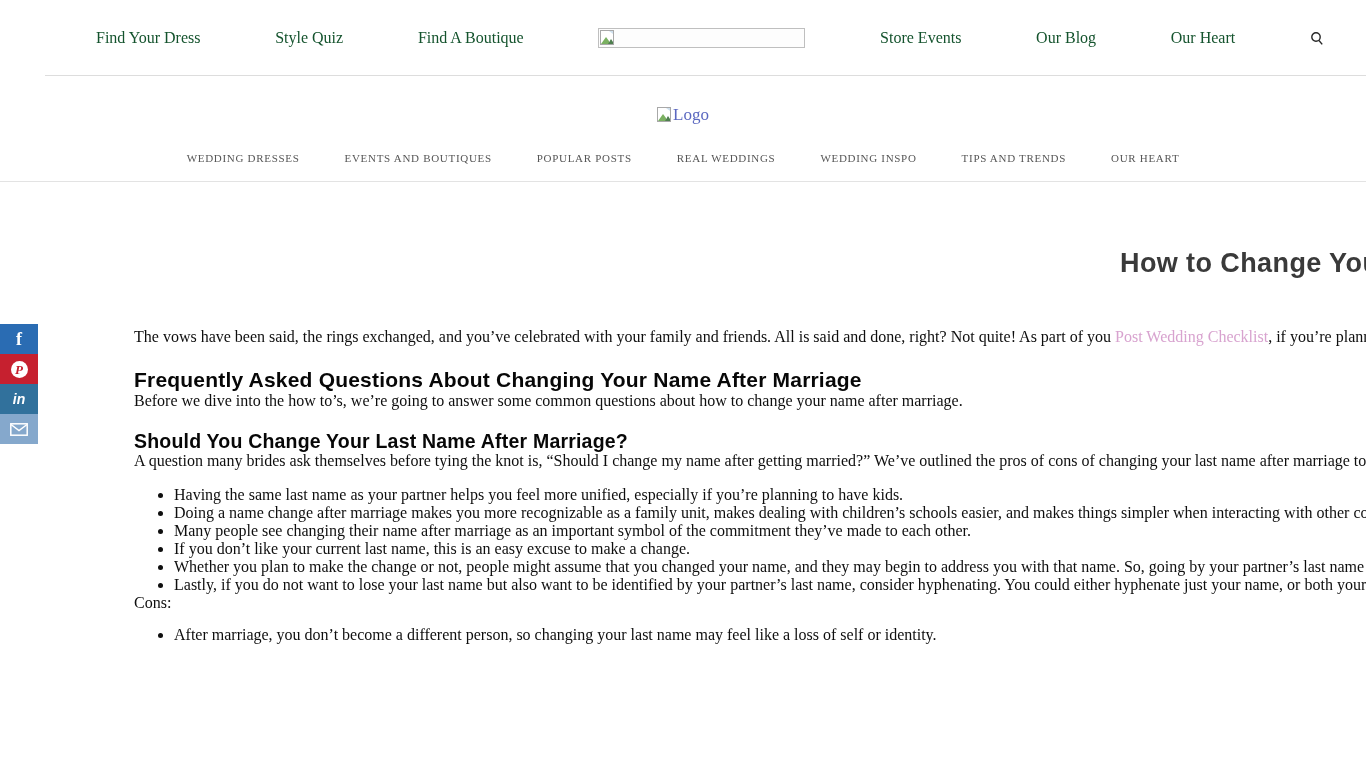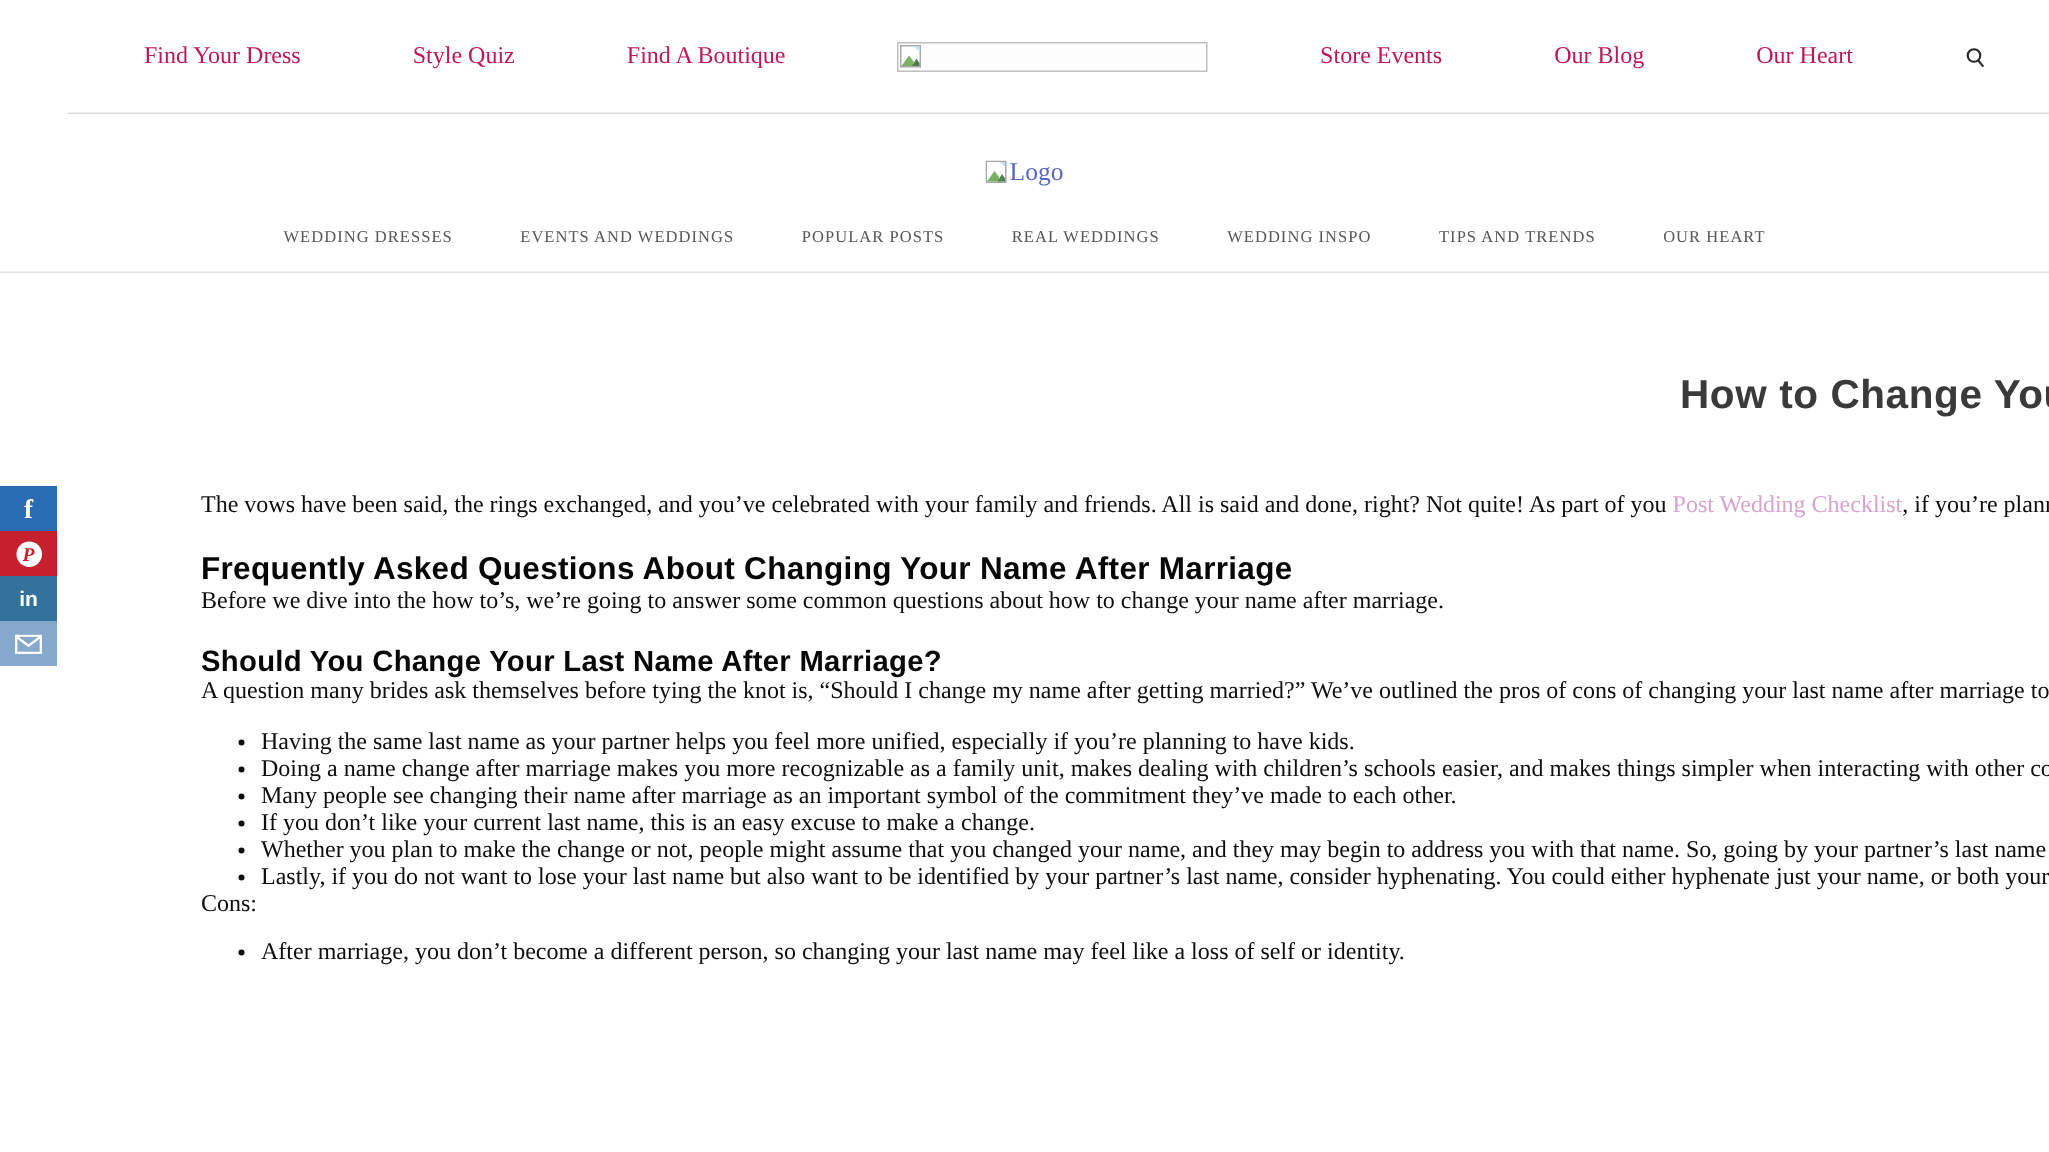"Find Your Dress" .top-bar { color: #be185d -> #14532d }
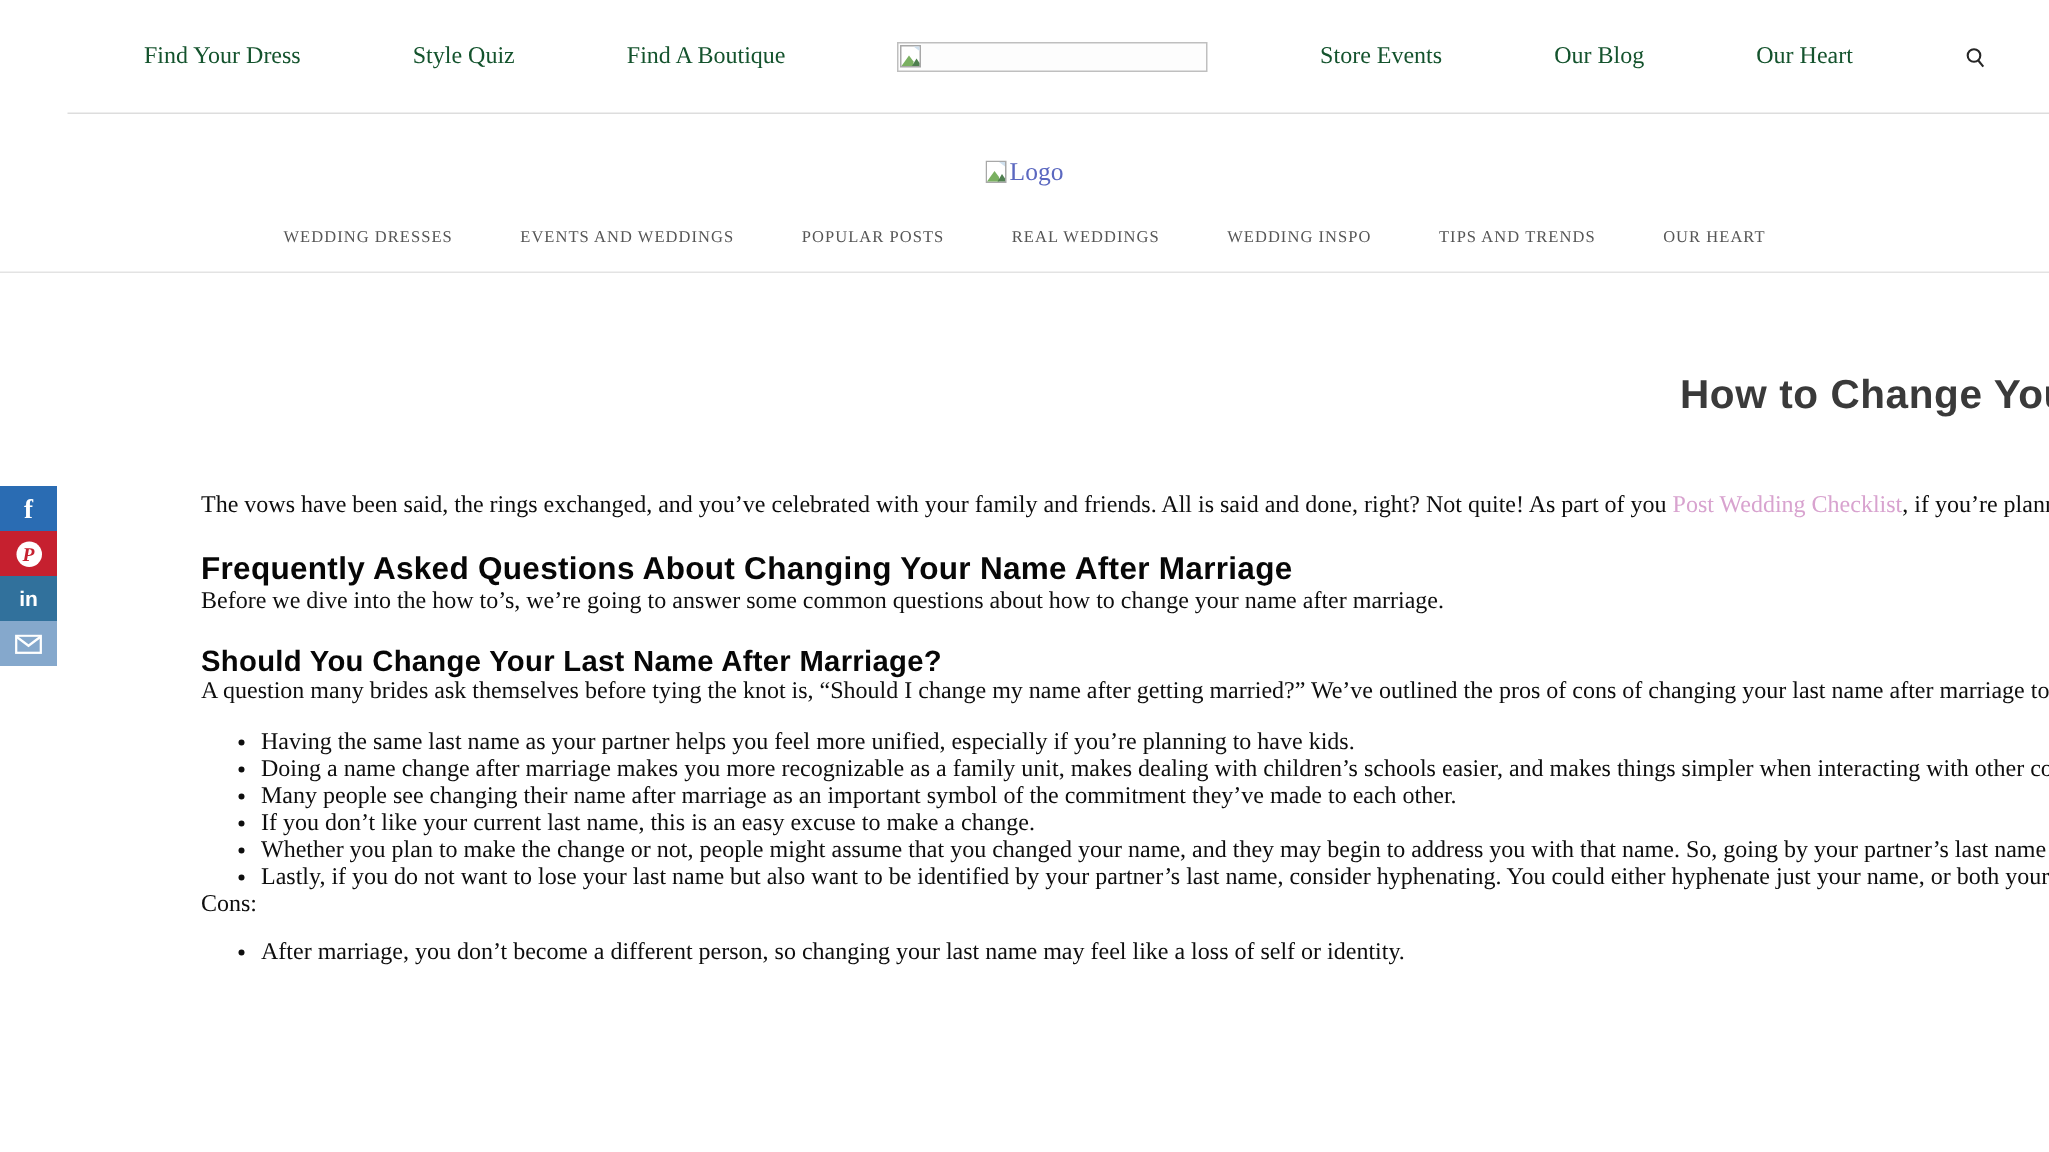"EVENTS AND WEDDINGS" a { text: WEDDINGS -> BOUTIQUES }
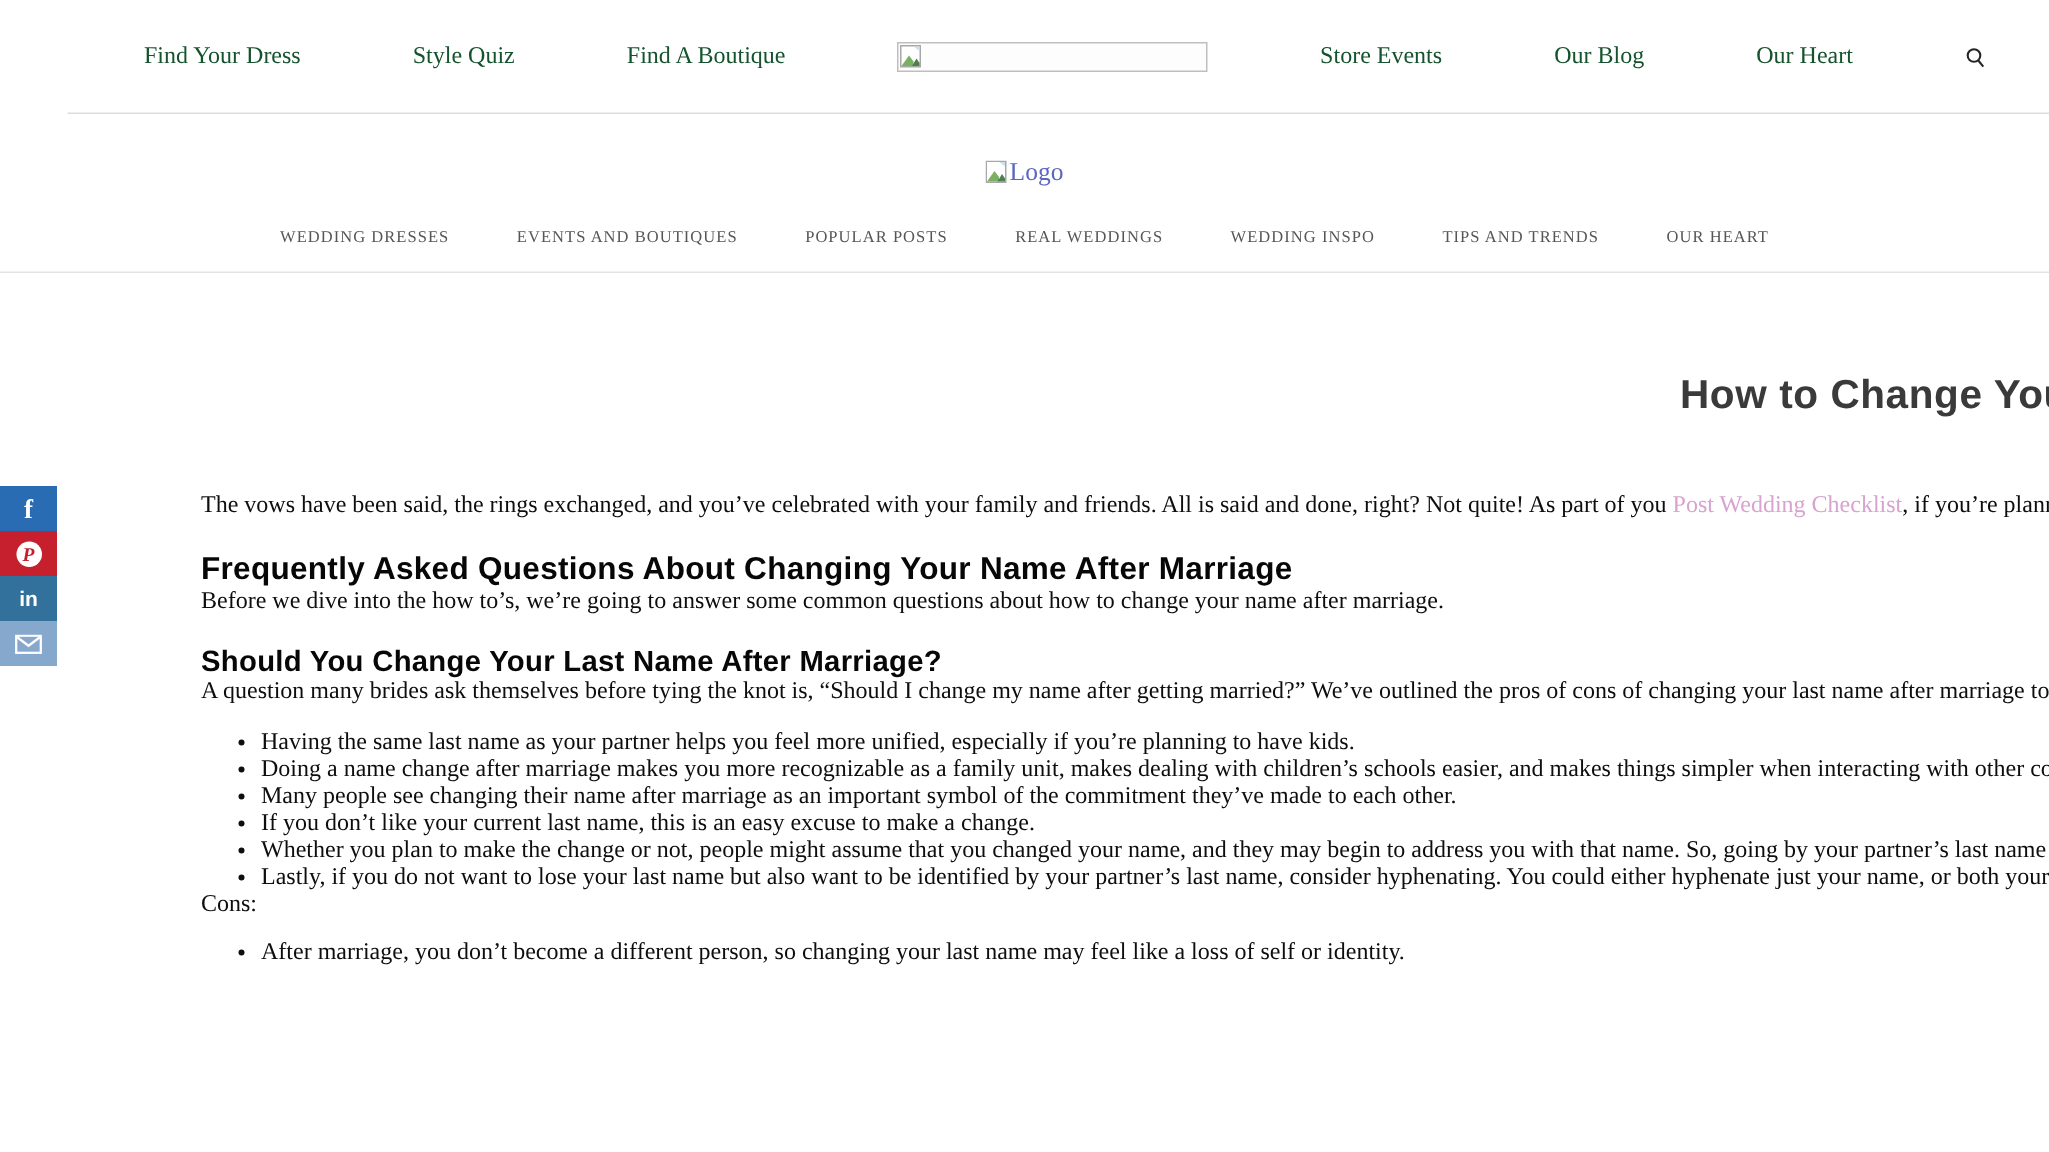"in" .share .li-in { font-style: none -> italic }
